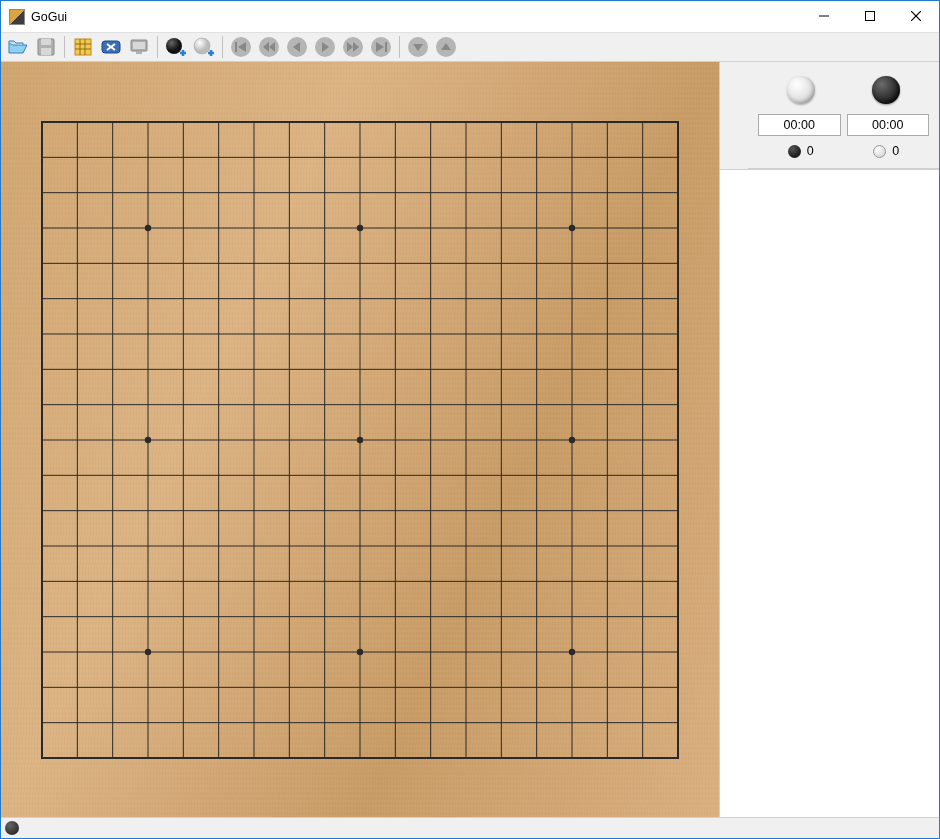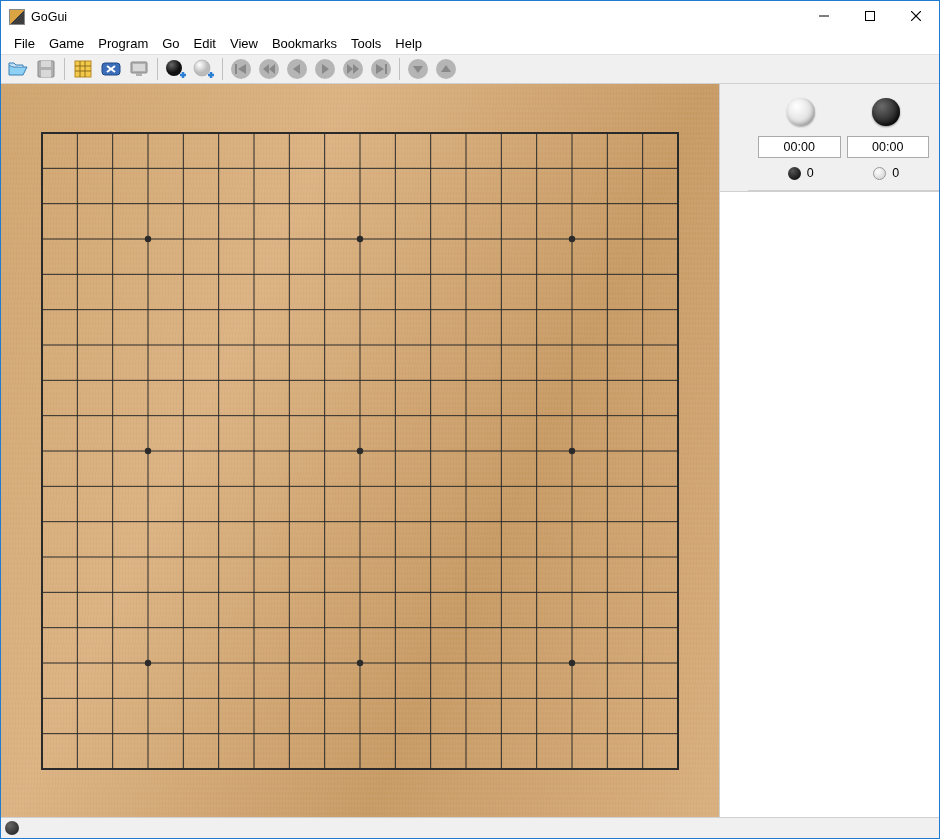"File" div.menubar { html: <div> <div>File</div> <div>Game</div> <div>Program</div> <div>Go</div> <div>Edit</div> <div>View</div> <div>Bookmarks</div> <div>Tools</div> <div>Help</div> </div> -> none }
